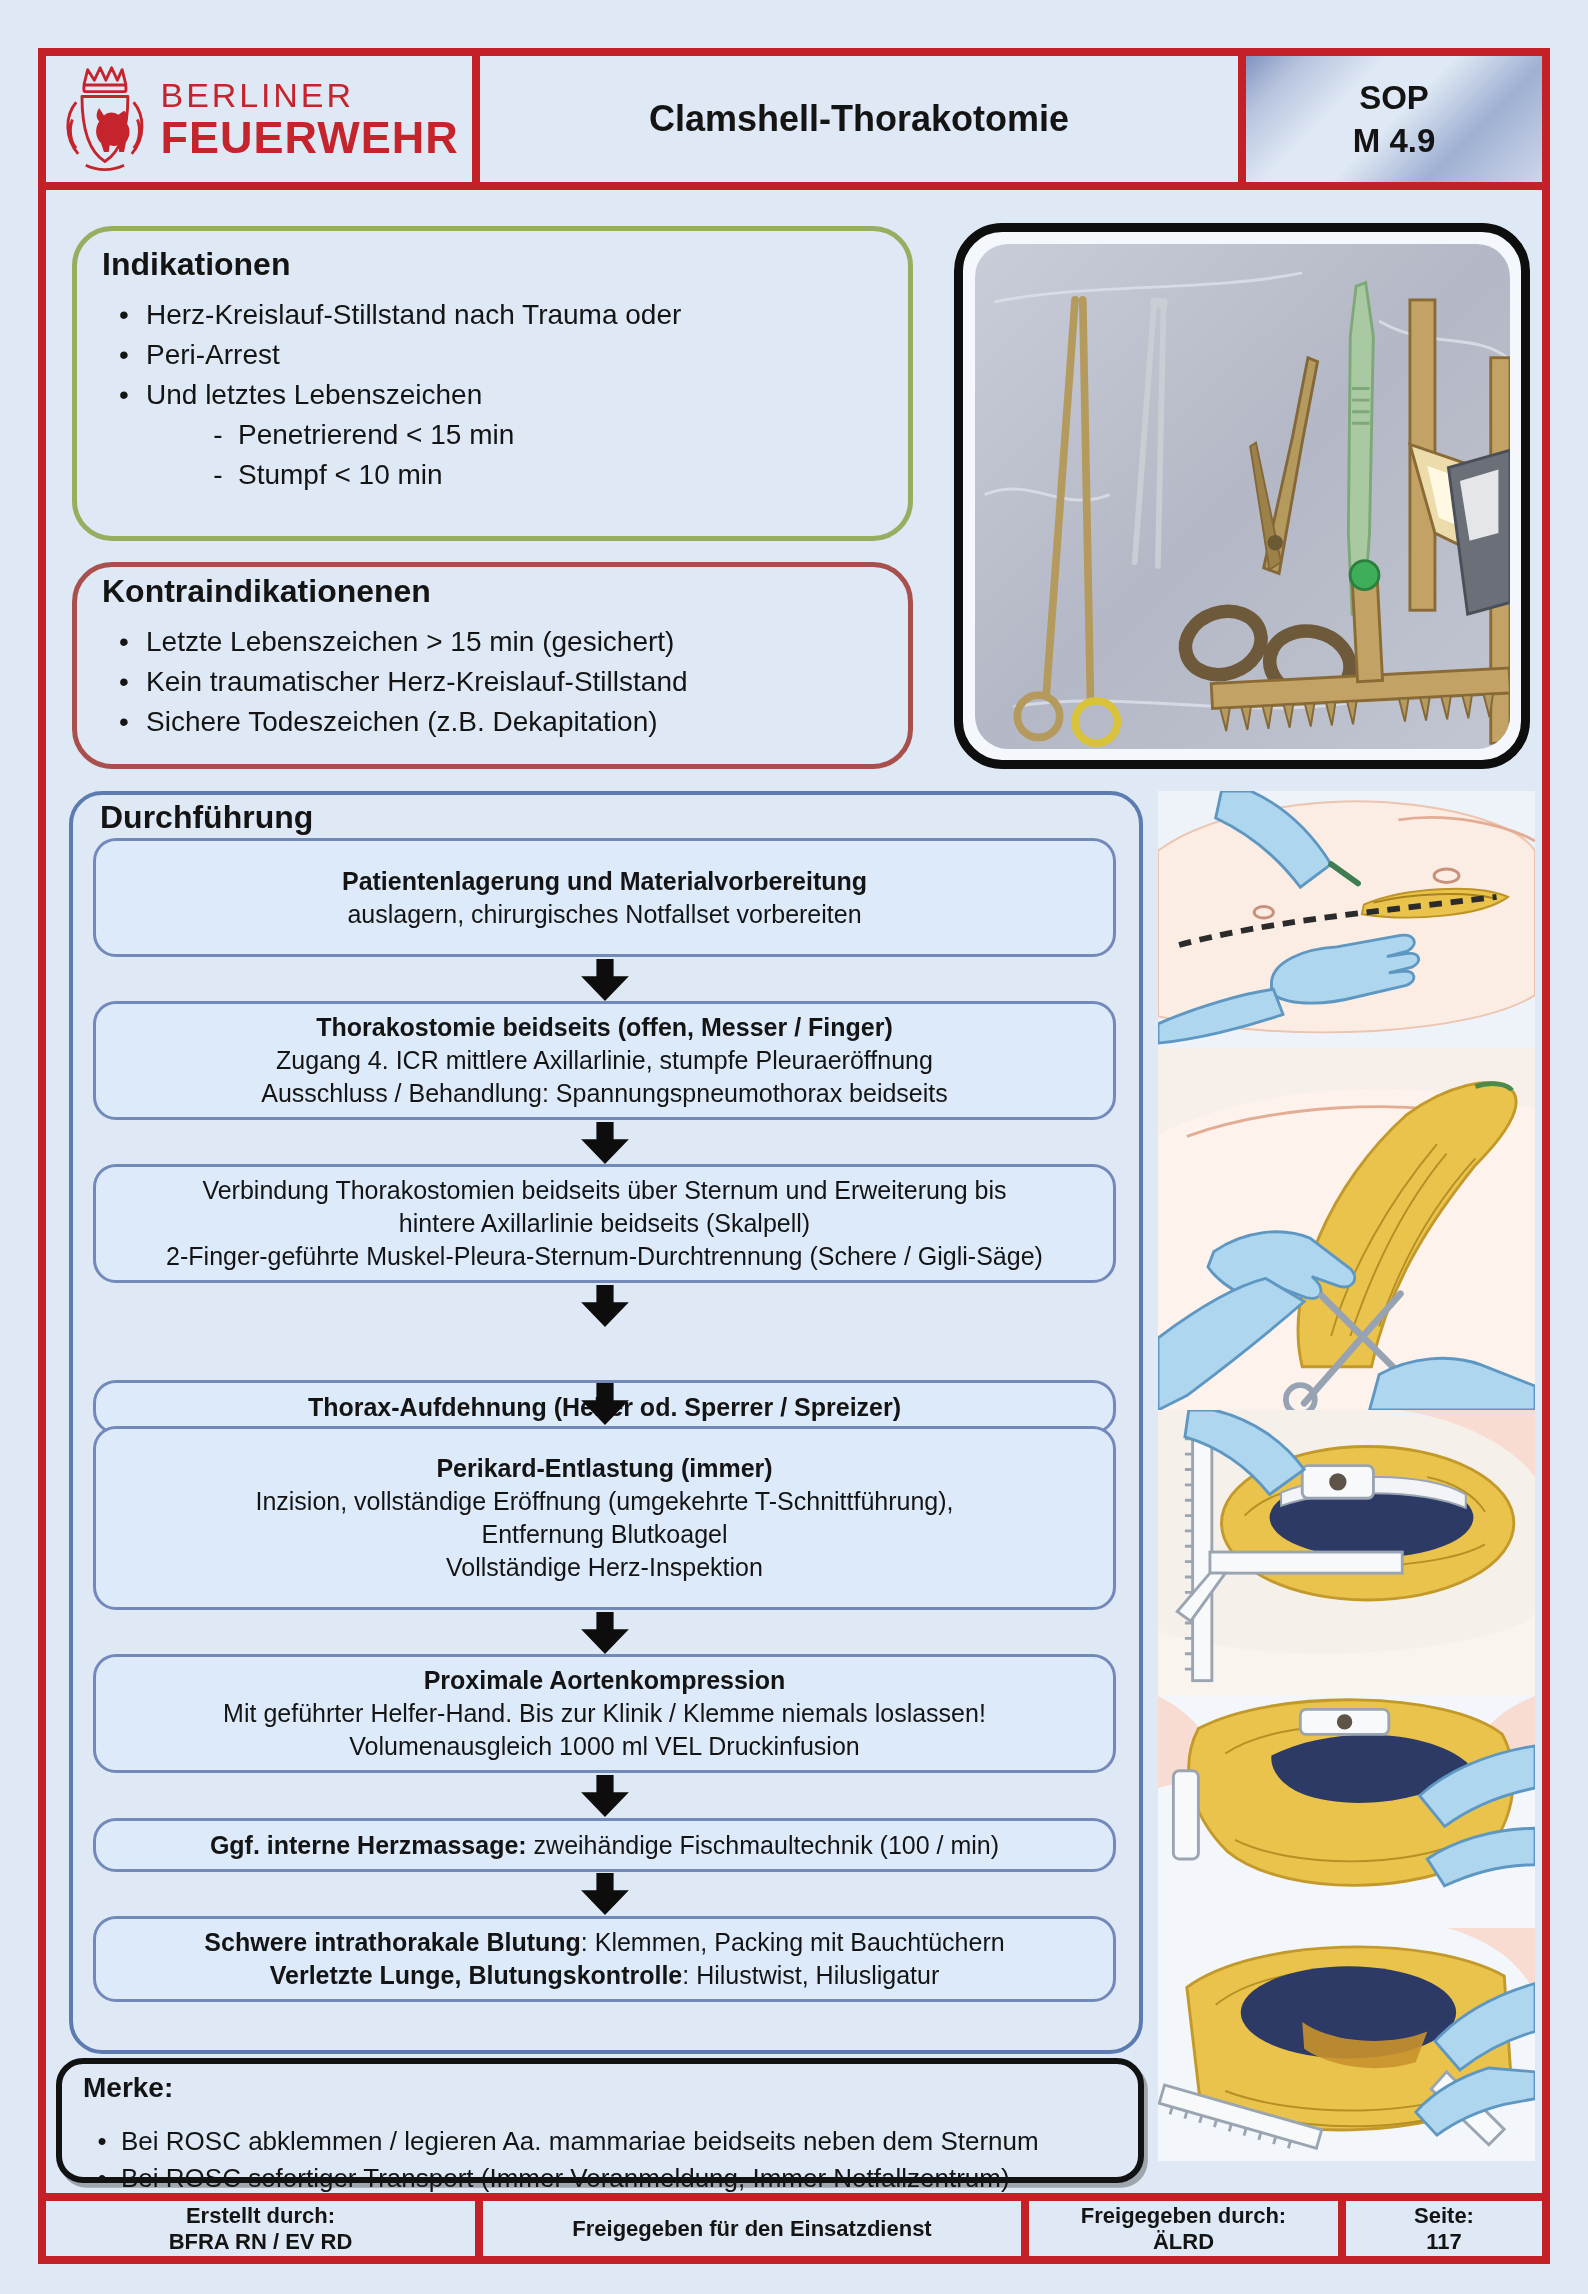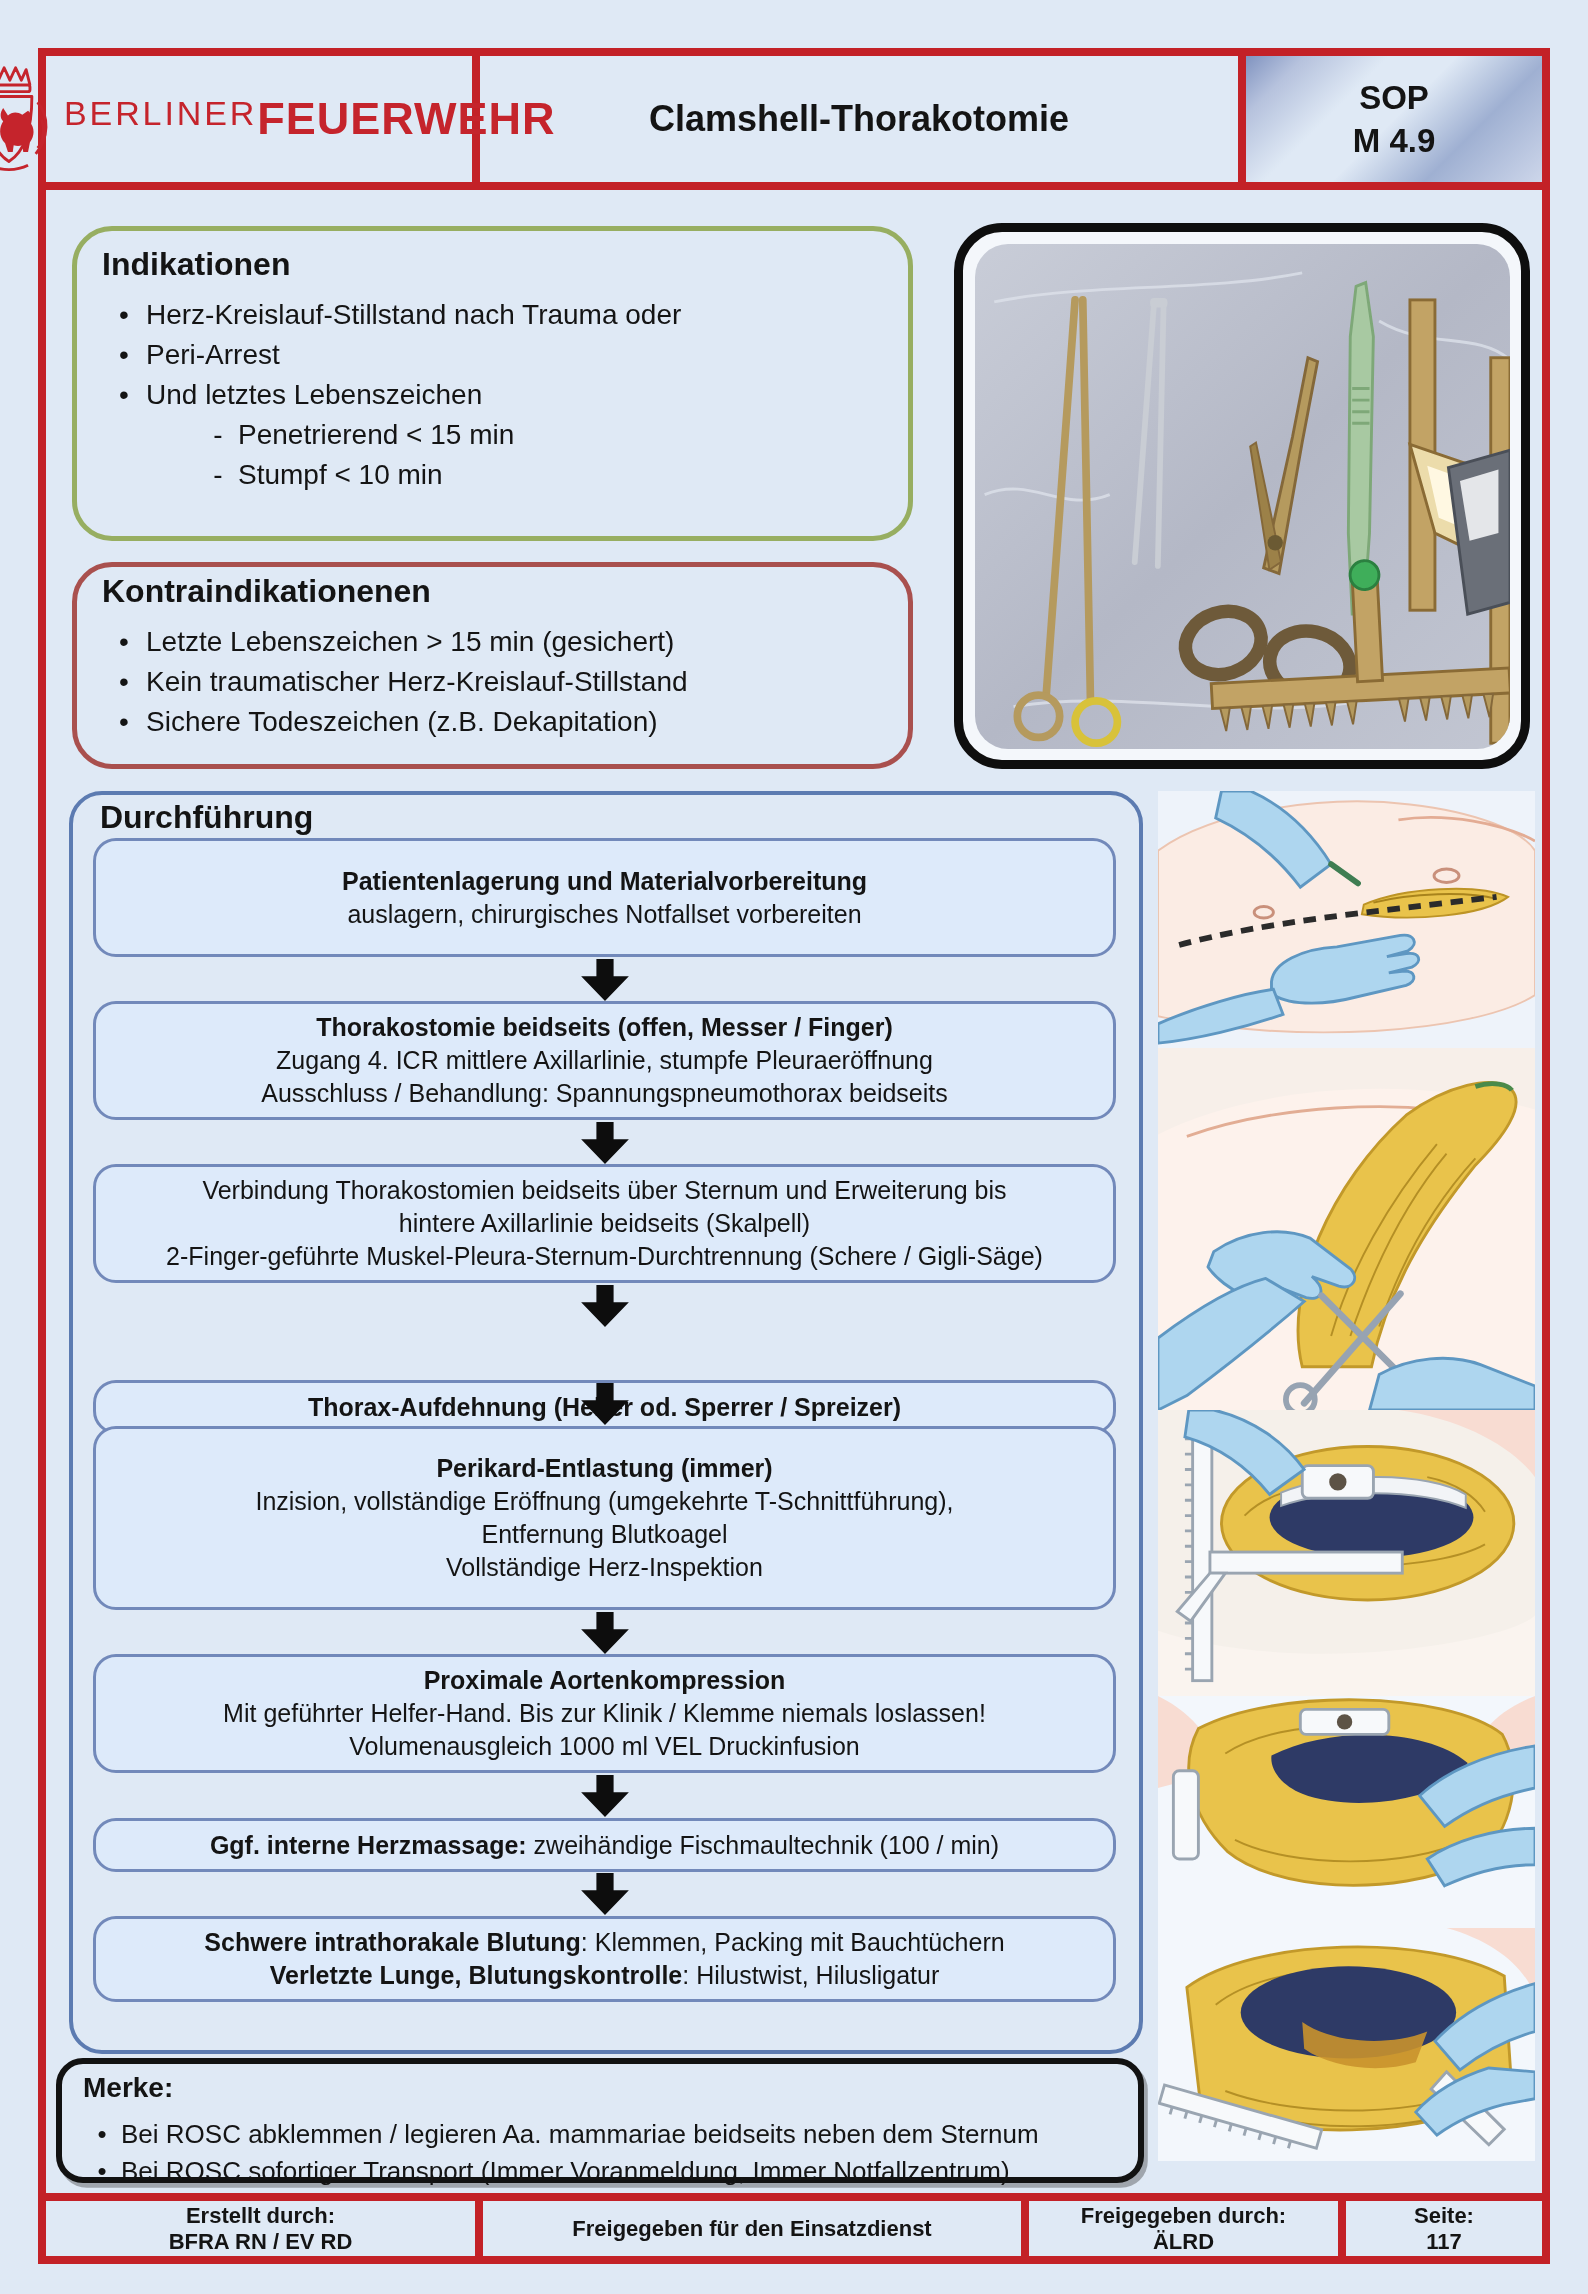"BERLINER" .lgtxt { flex-direction: row -> column }
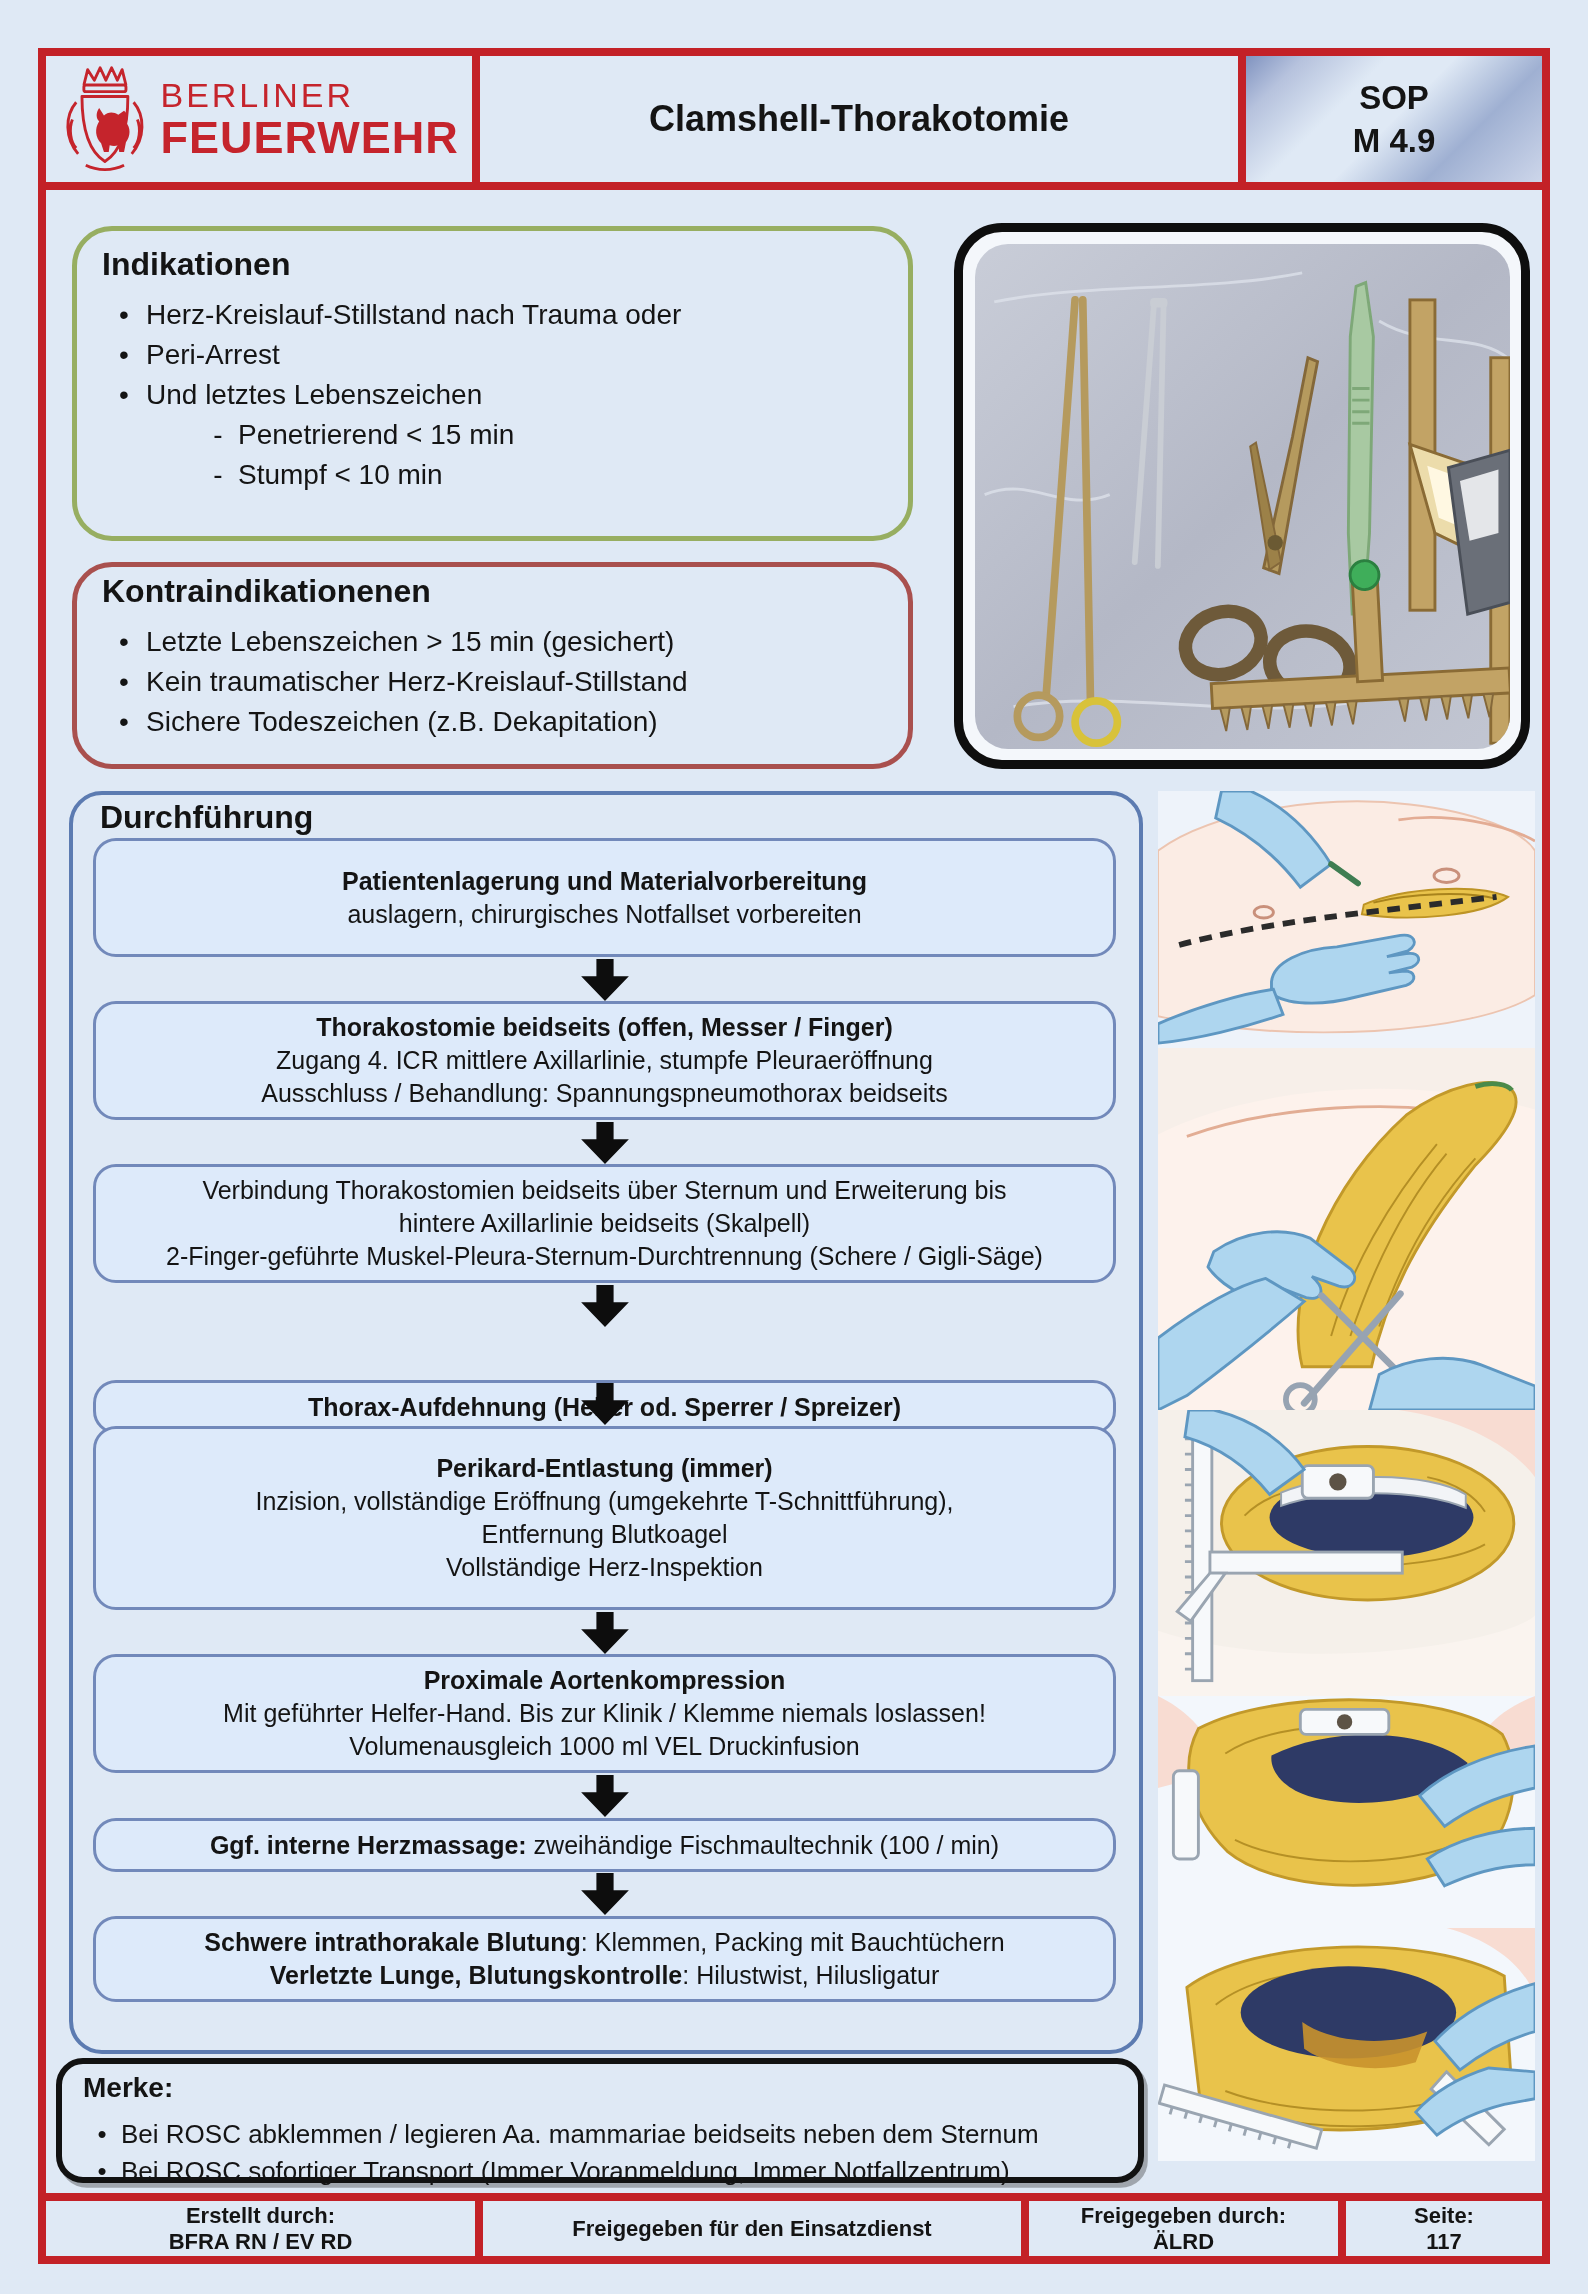"Merke:" #merke .bxh { margin-bottom: 12px -> 19px }
